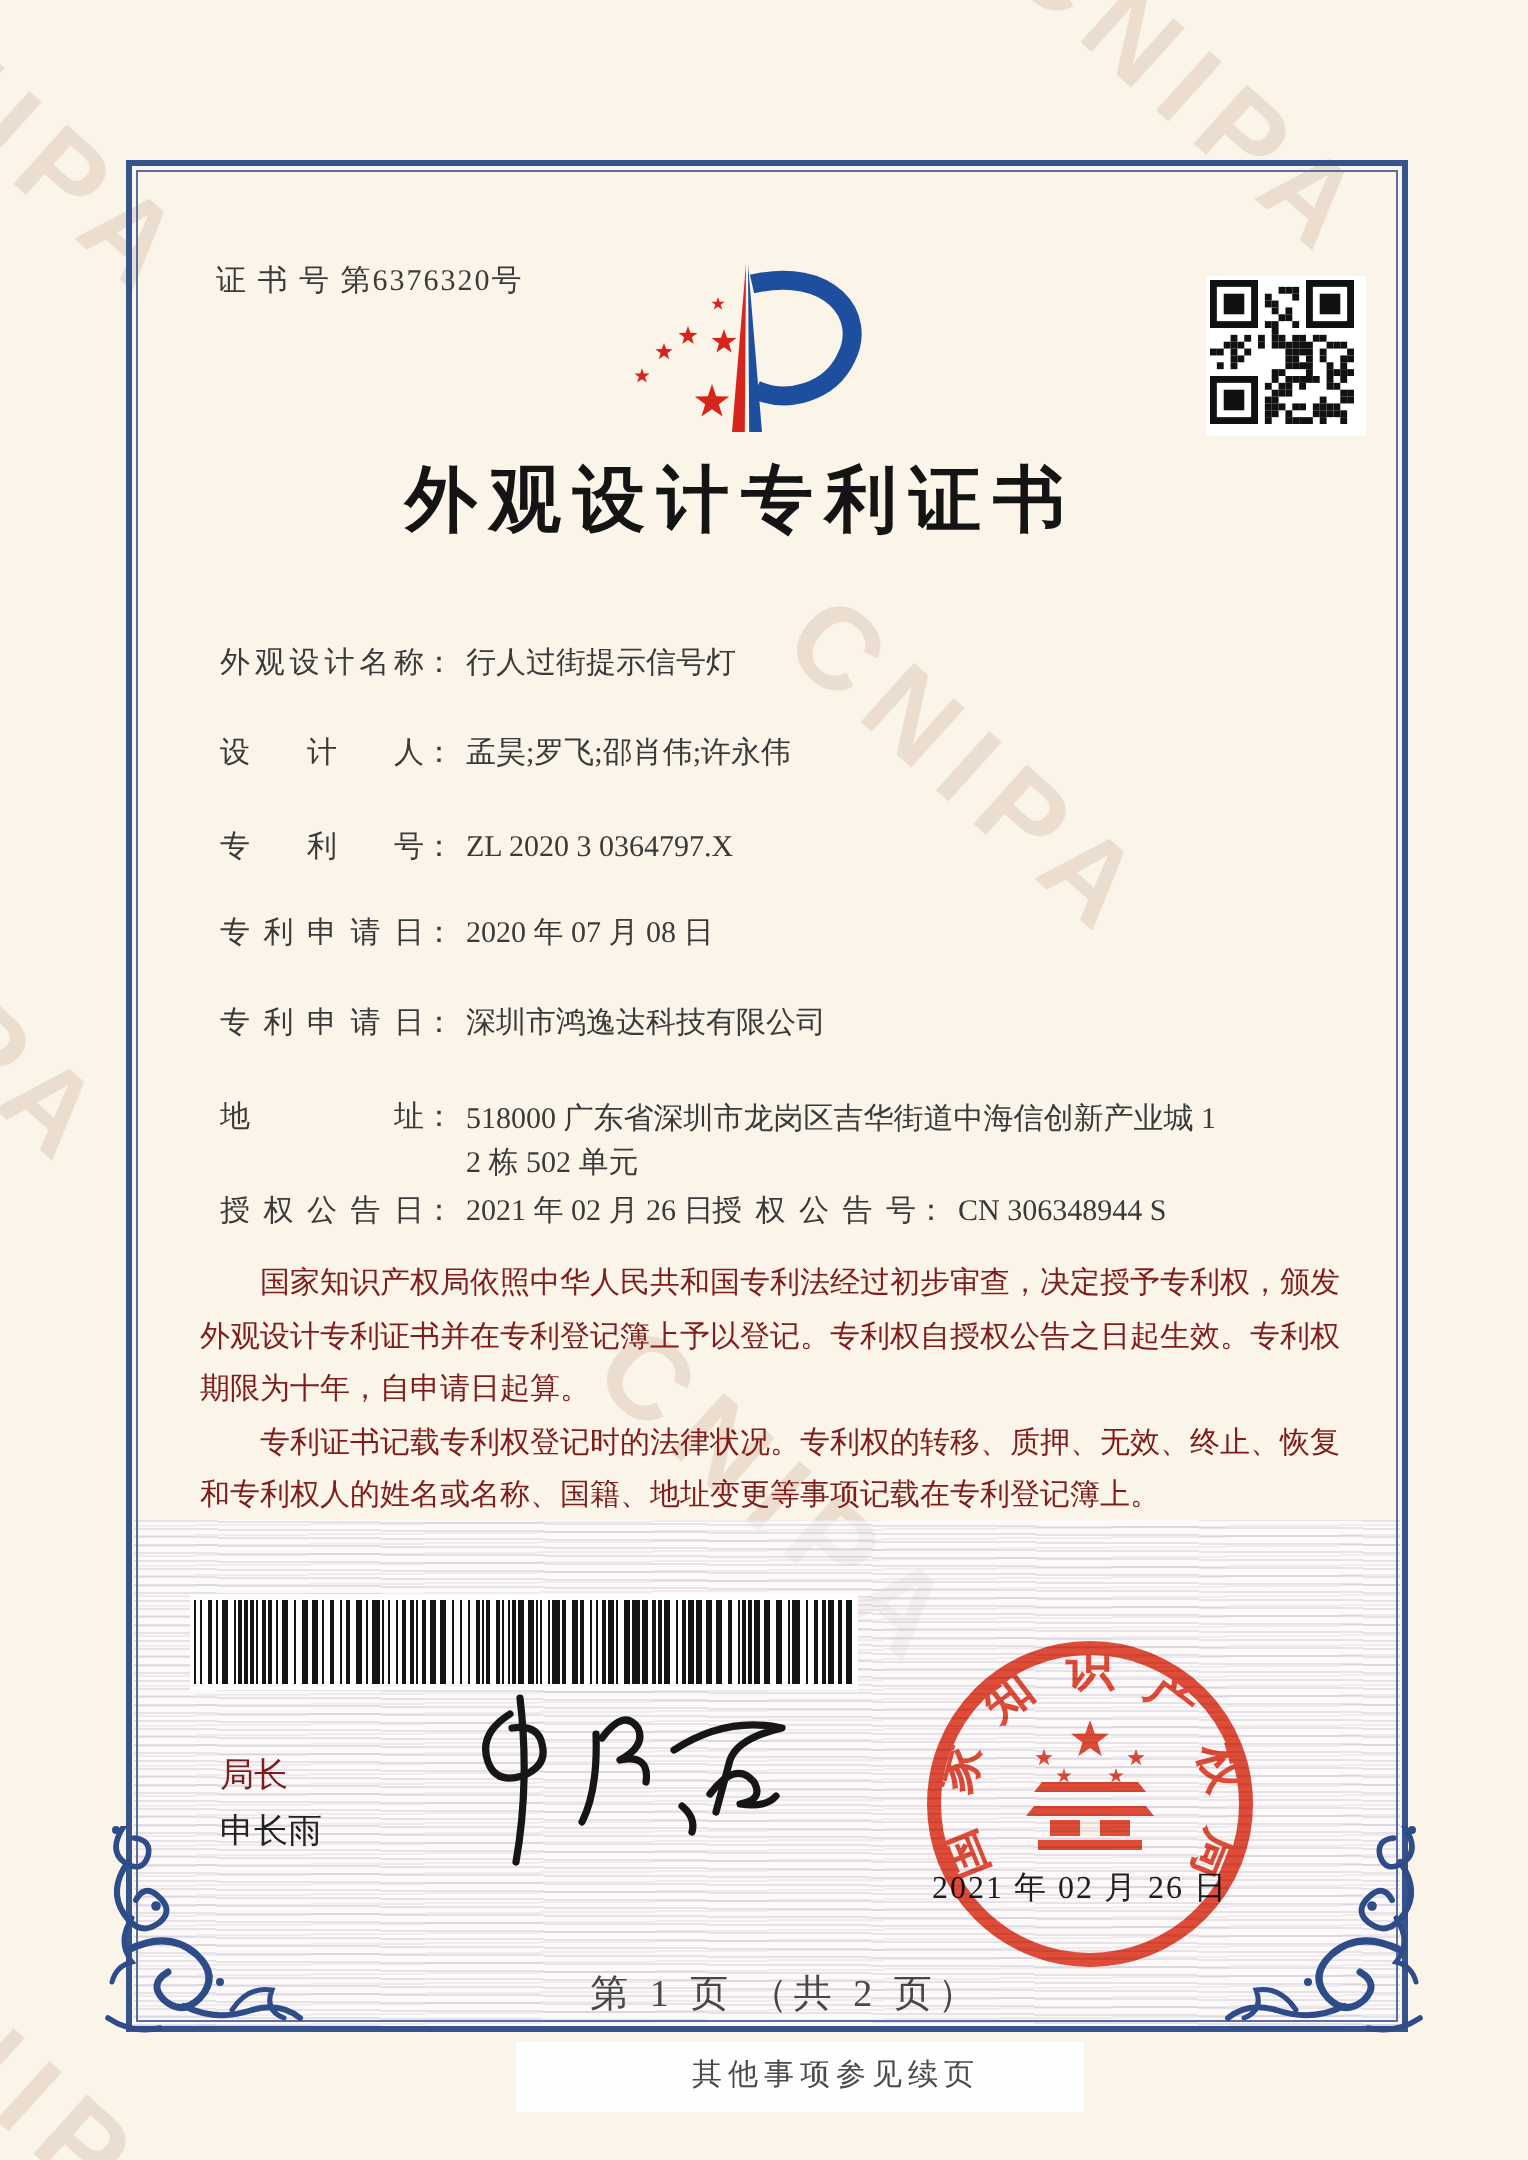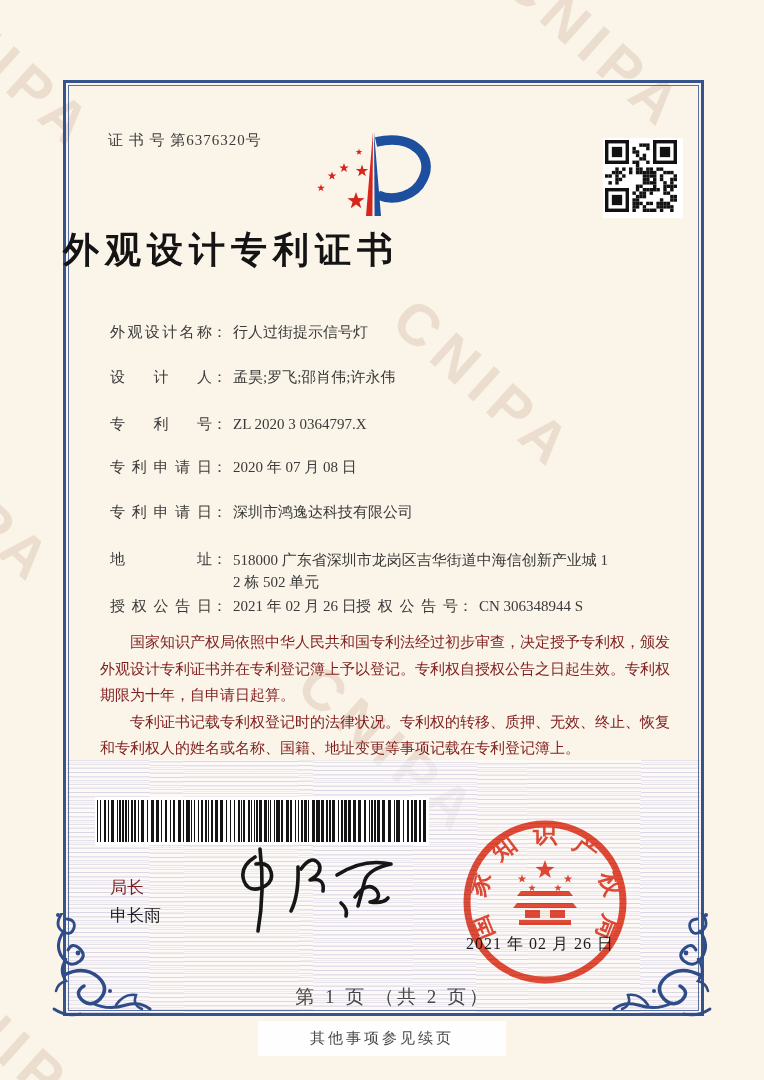"外观设计专利证书" .title { left: 63px -> 50px; text-align: none -> center }
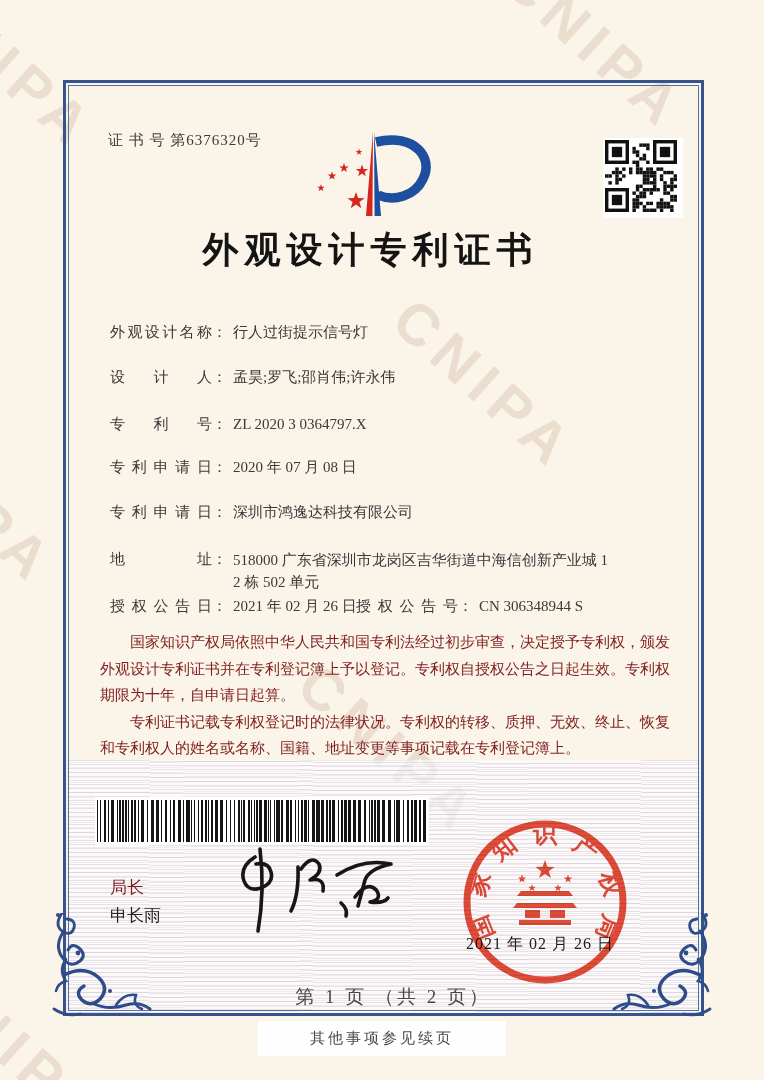"其他事项参见续页" .note { padding-left: none -> 36px }
